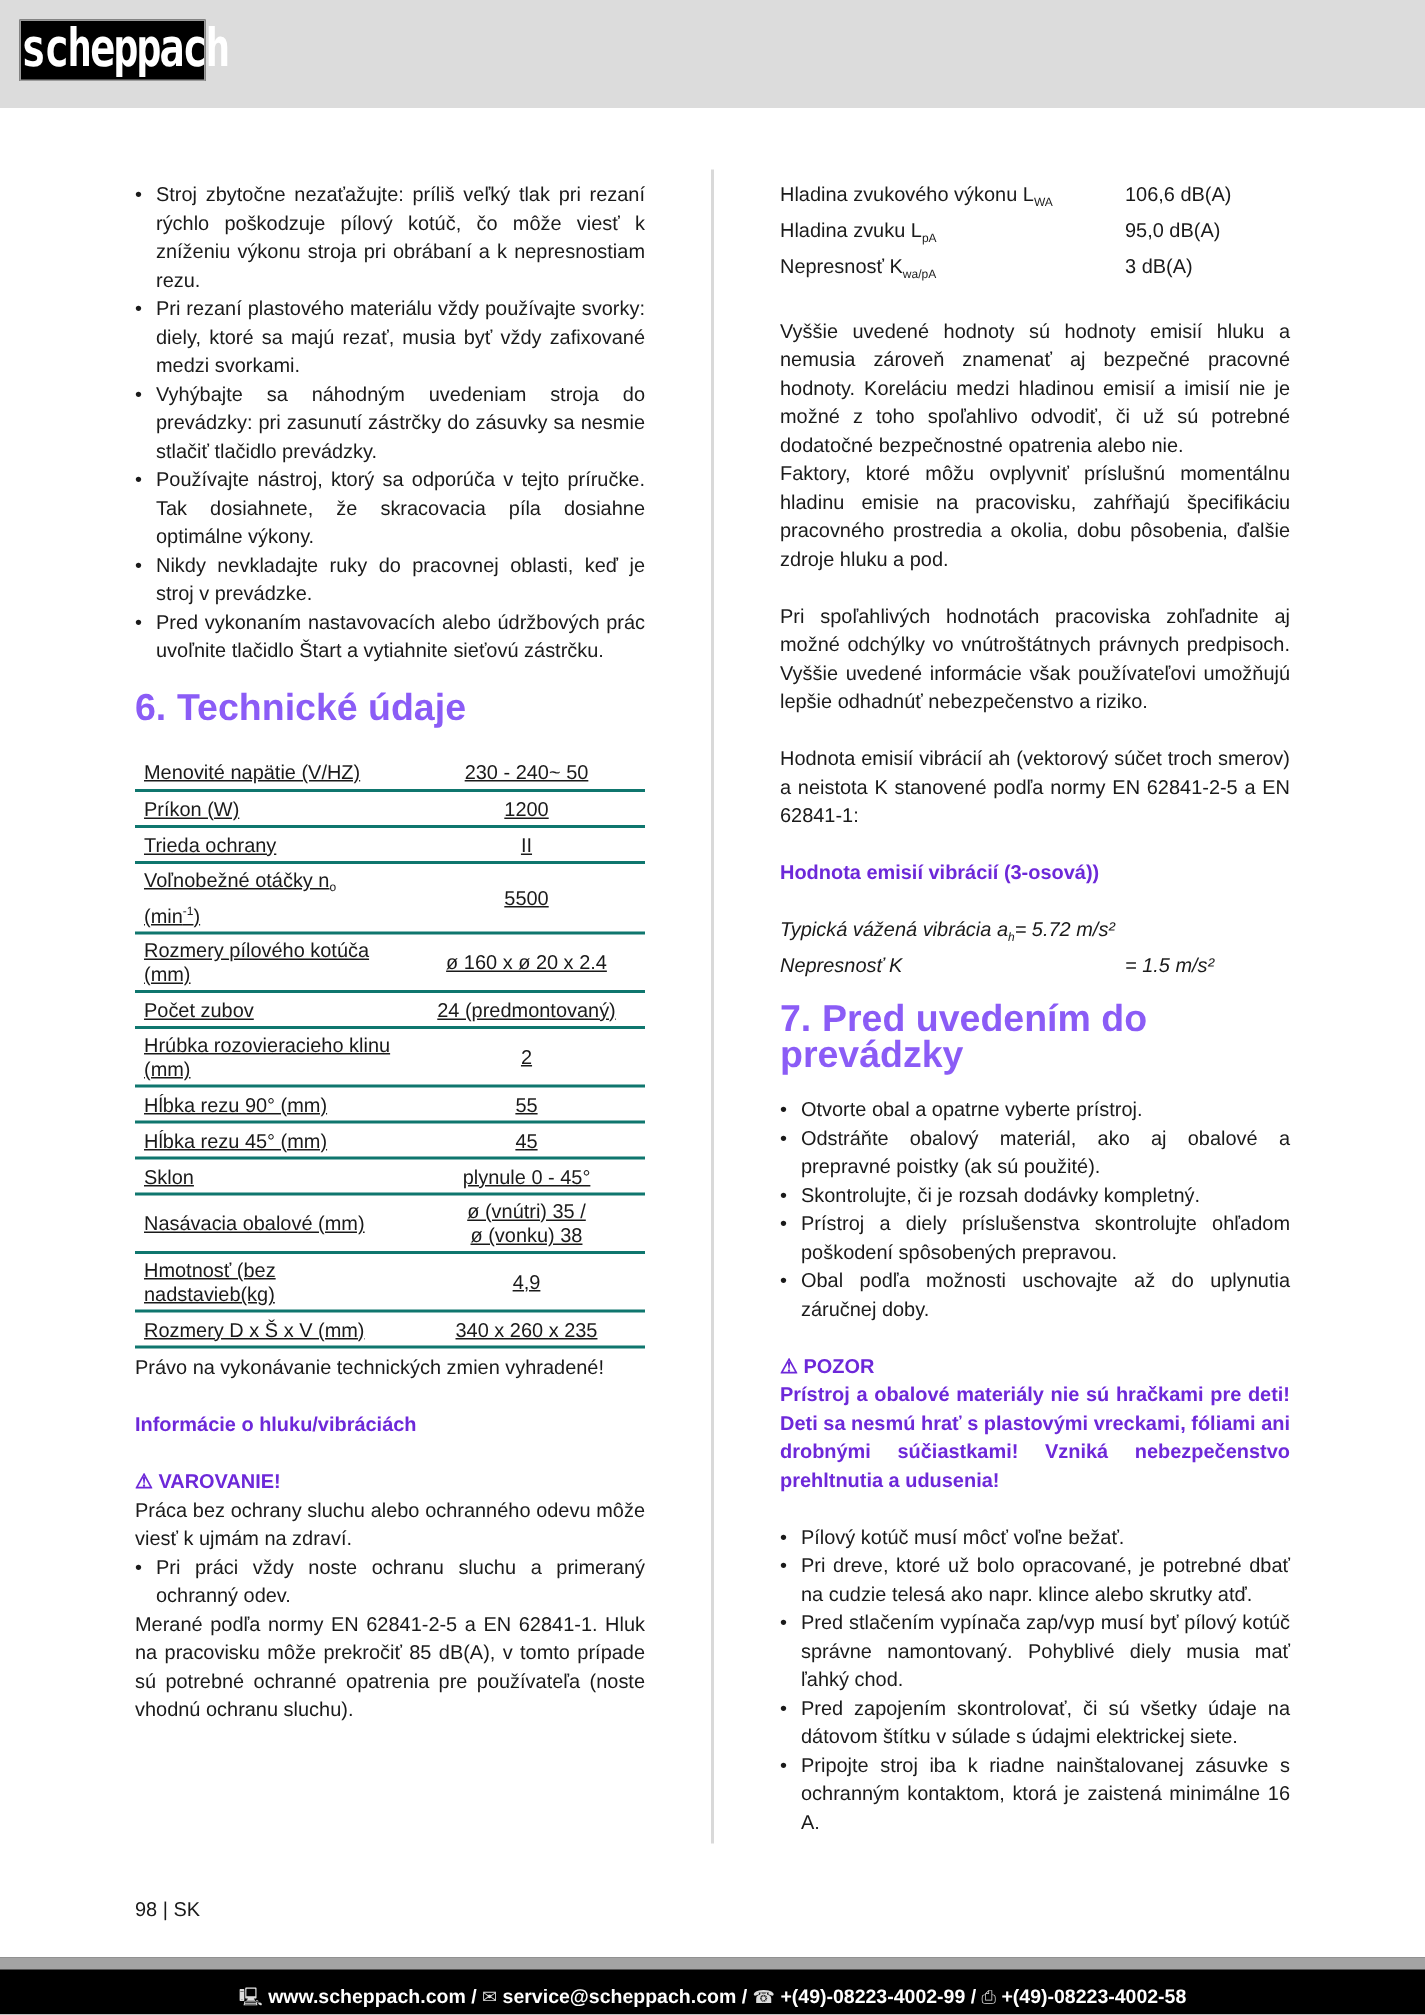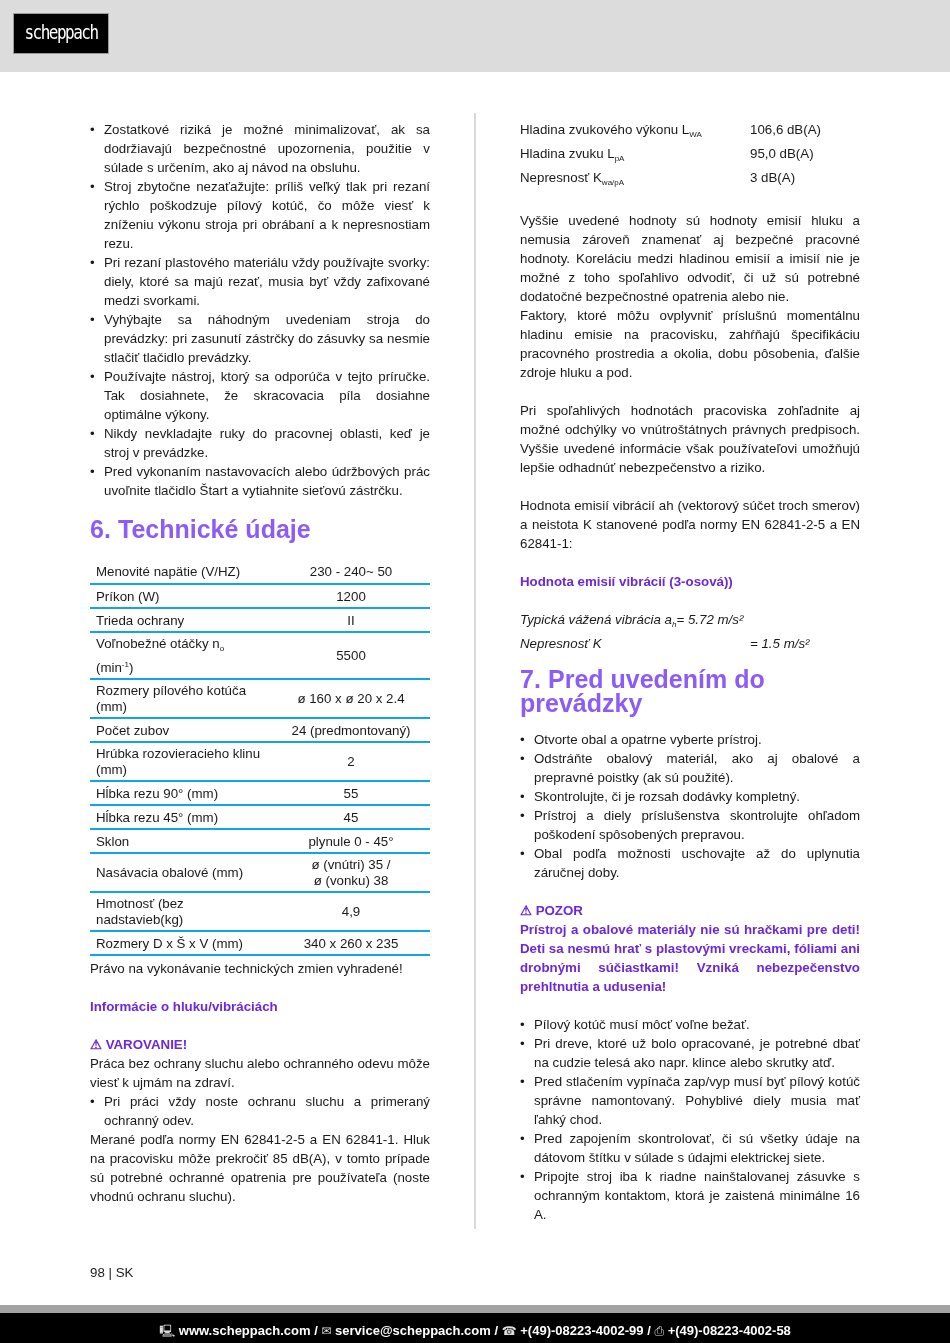"scheppach" .logo { font-size: 16px -> 28px; font-weight: normal -> bold; width: 96px -> 124px }
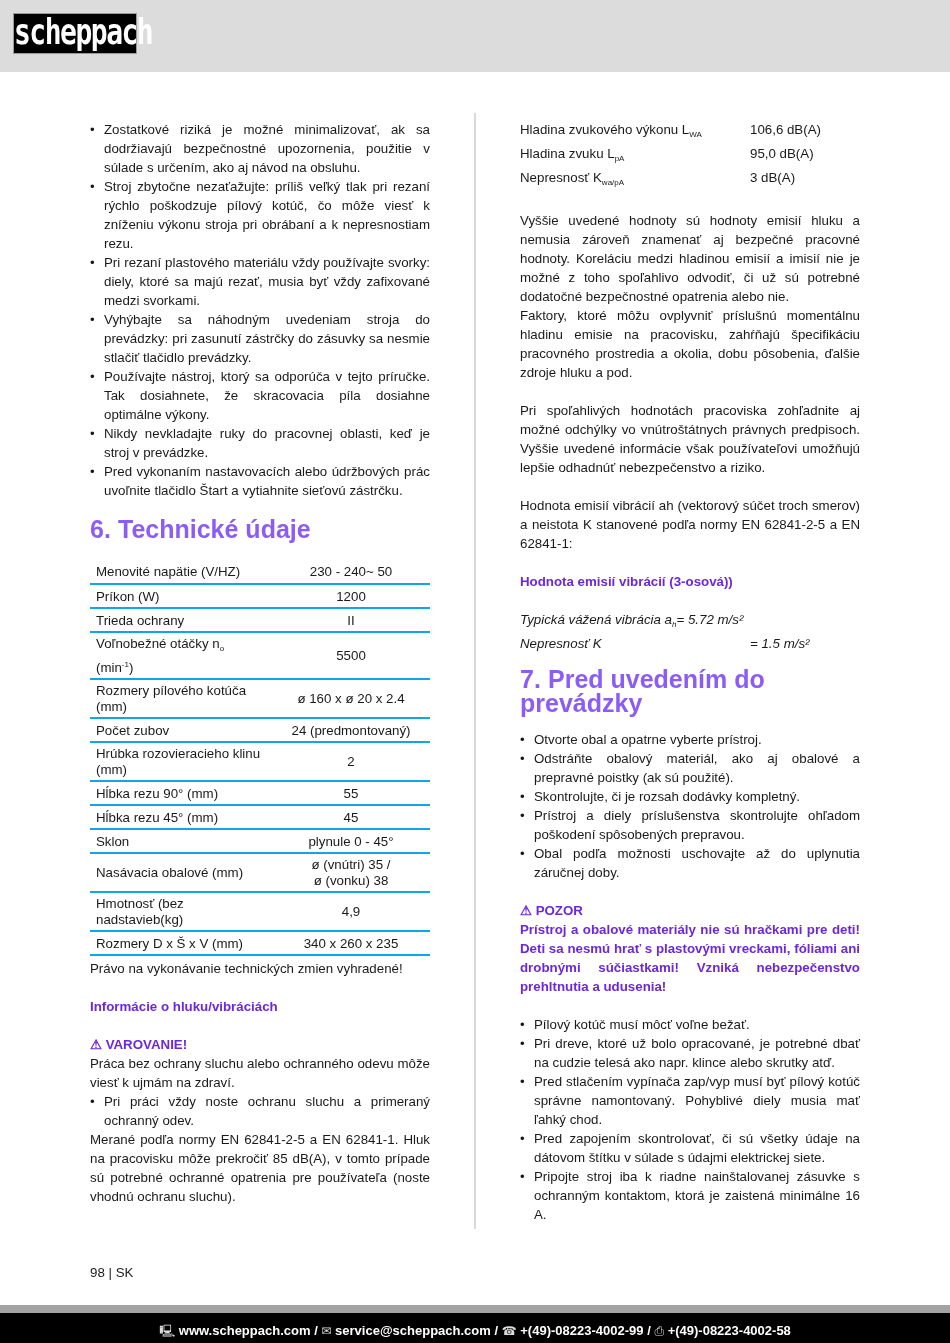"Zostatkové riziká je možné" li { html: <li>Zostatkové riziká je možné minimalizovať, ak sa dodržiavajú bezpečnostné upozornenia, použitie v súlade s určením, ako aj návod na obsluhu.</li> -> none }
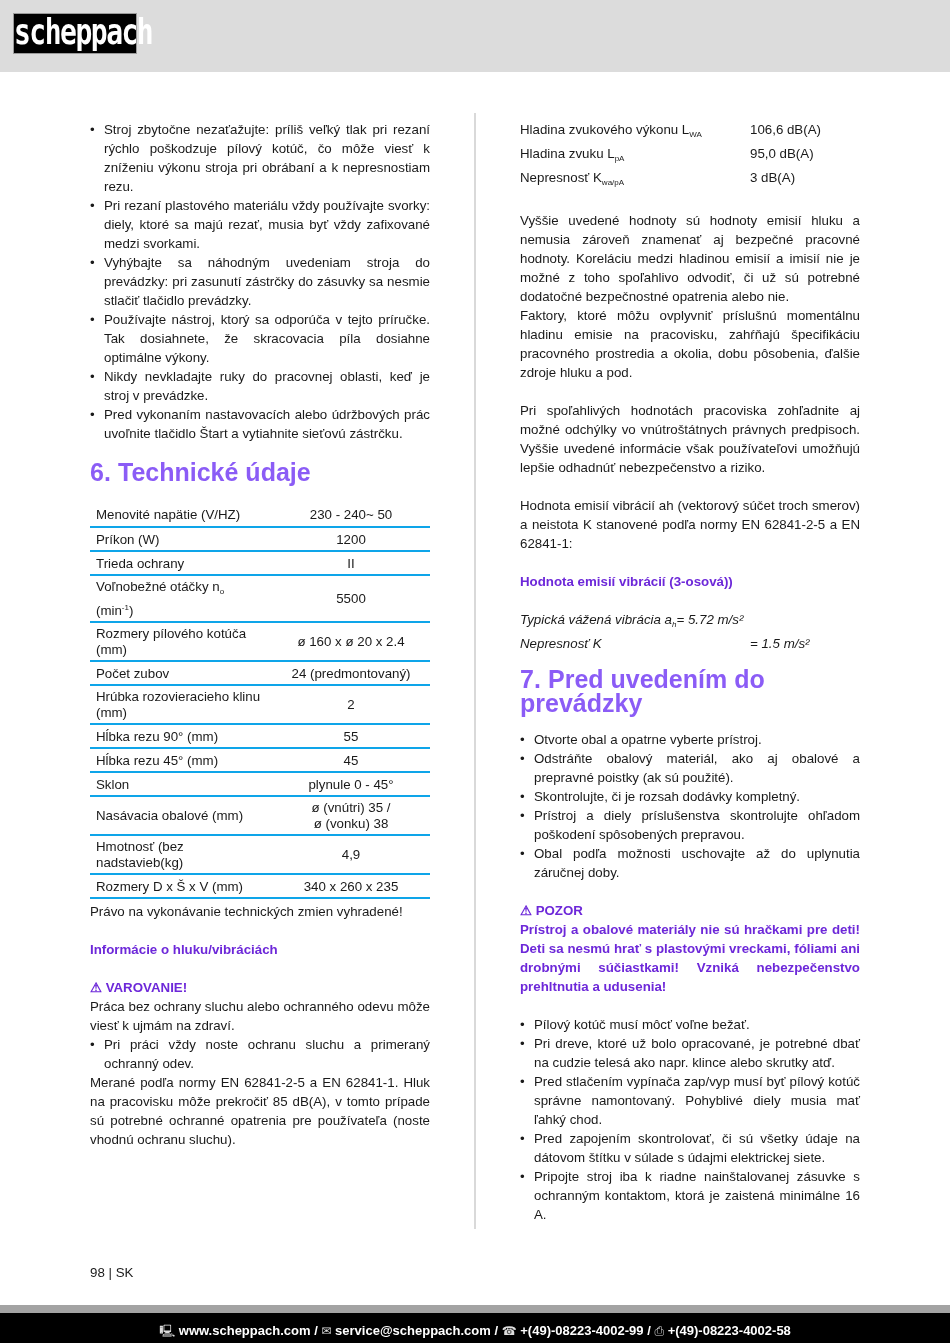"Menovité napätie (V/HZ)" td { border-bottom: 2px solid #0ea5e9 -> 2px solid #0f766e; text-decoration: none -> underline }
